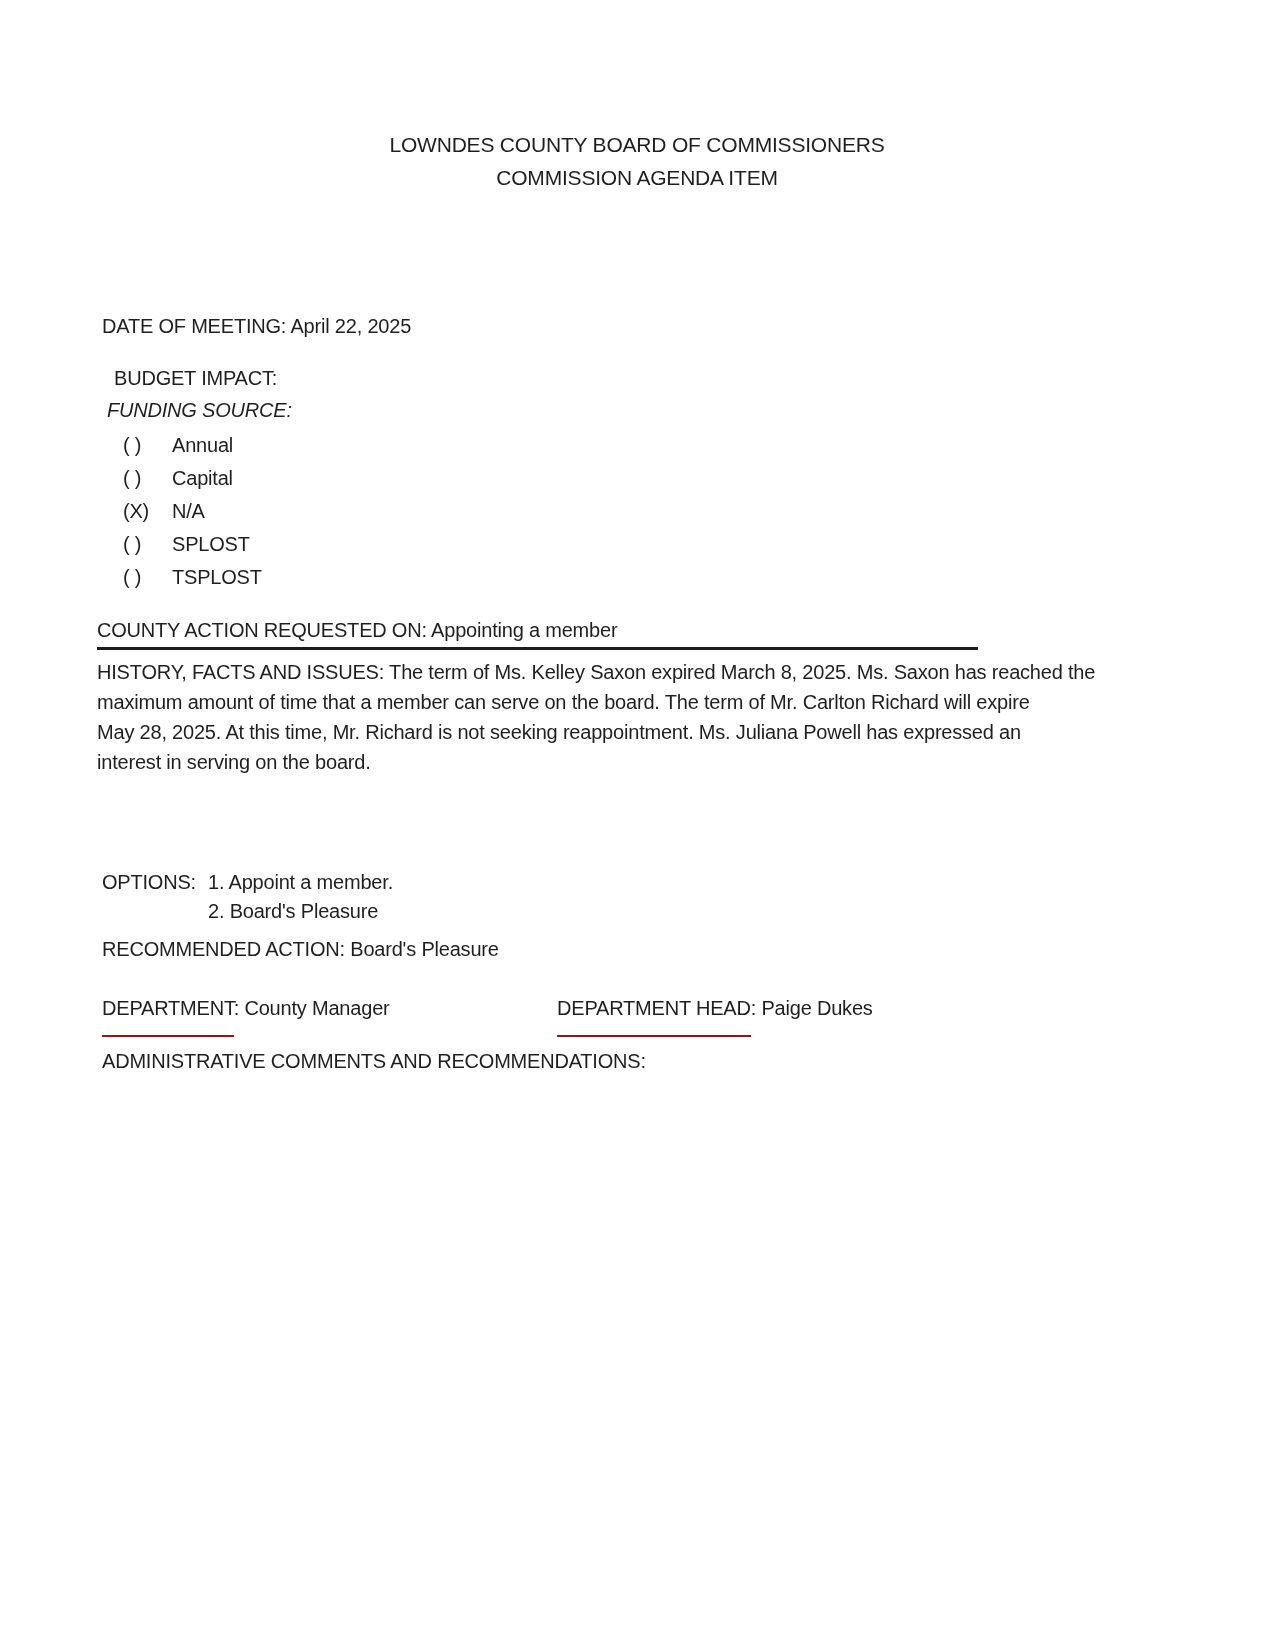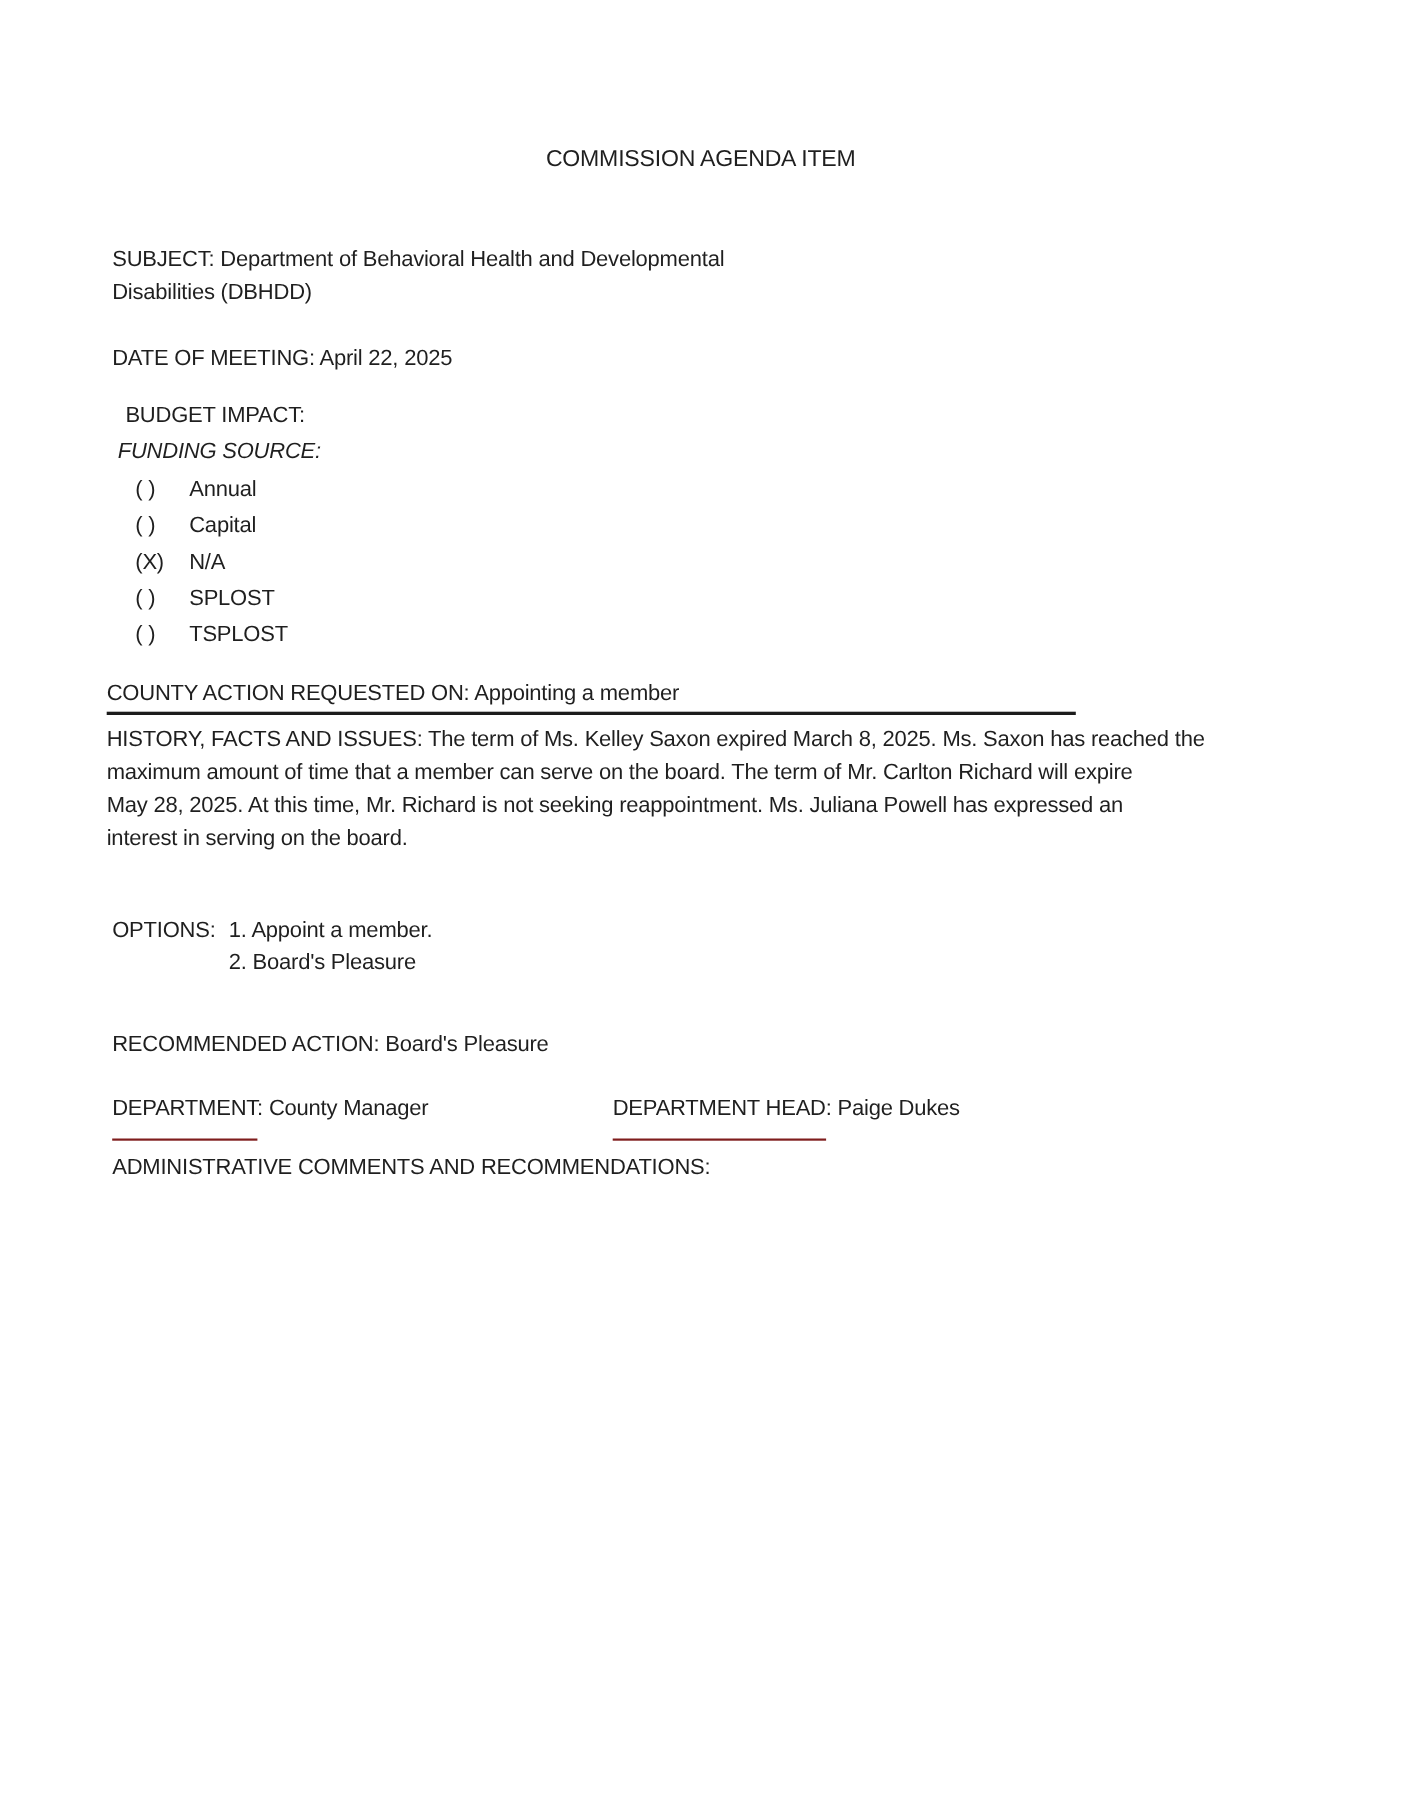"LOWNDES COUNTY BOARD OF COMMISSIONERS" div { html: none -> <div>LOWNDES COUNTY BOARD OF COMMISSIONERS</div> }
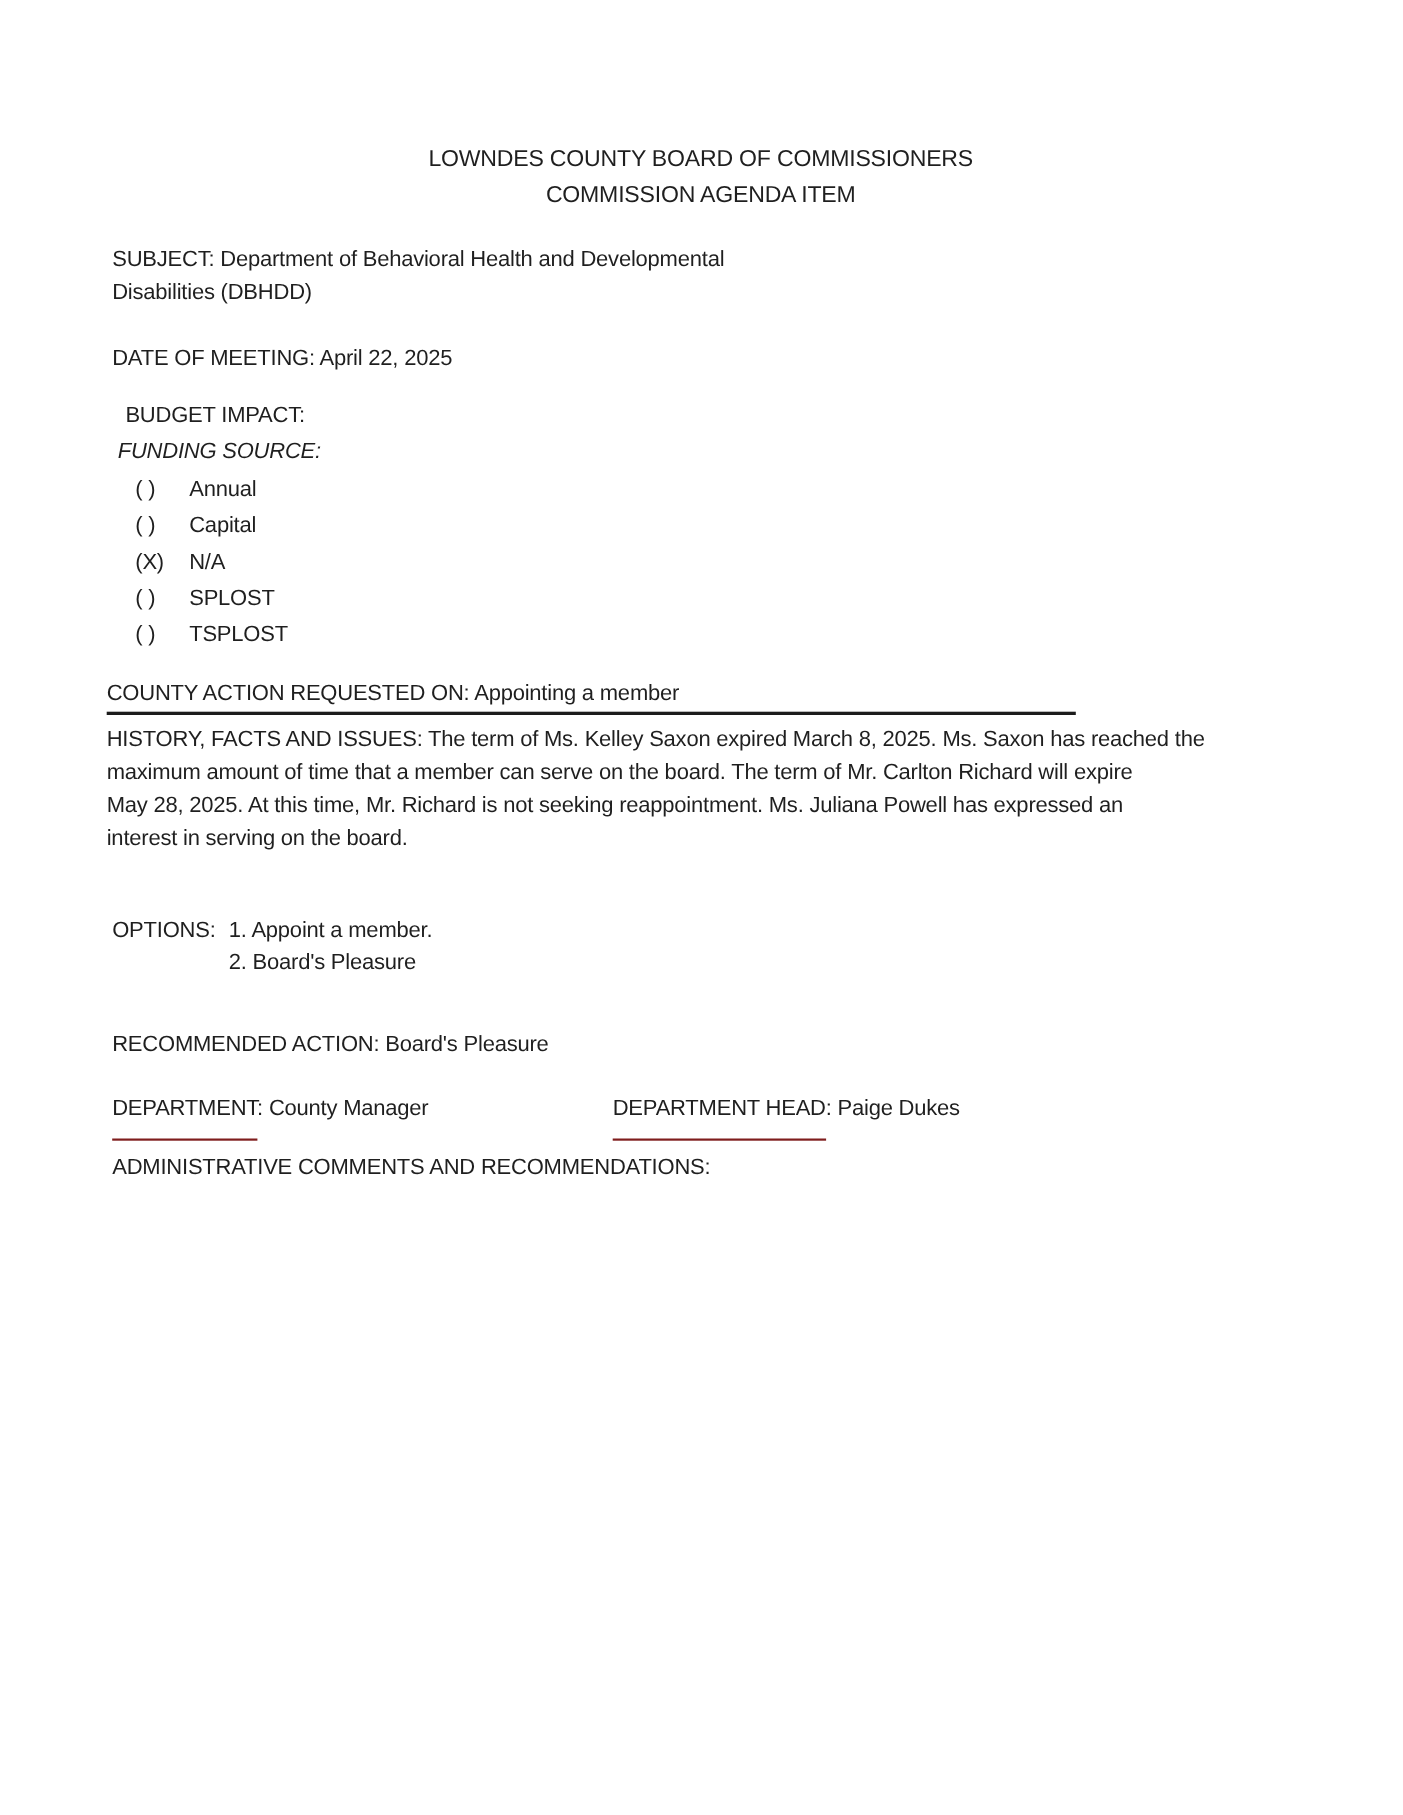"SUBJECT: Department of Behavioral Health" div.abs { html: <div>SUBJECT: Department of Behavioral Health and Developmental Disabilities (DBHDD)</div> -> none }
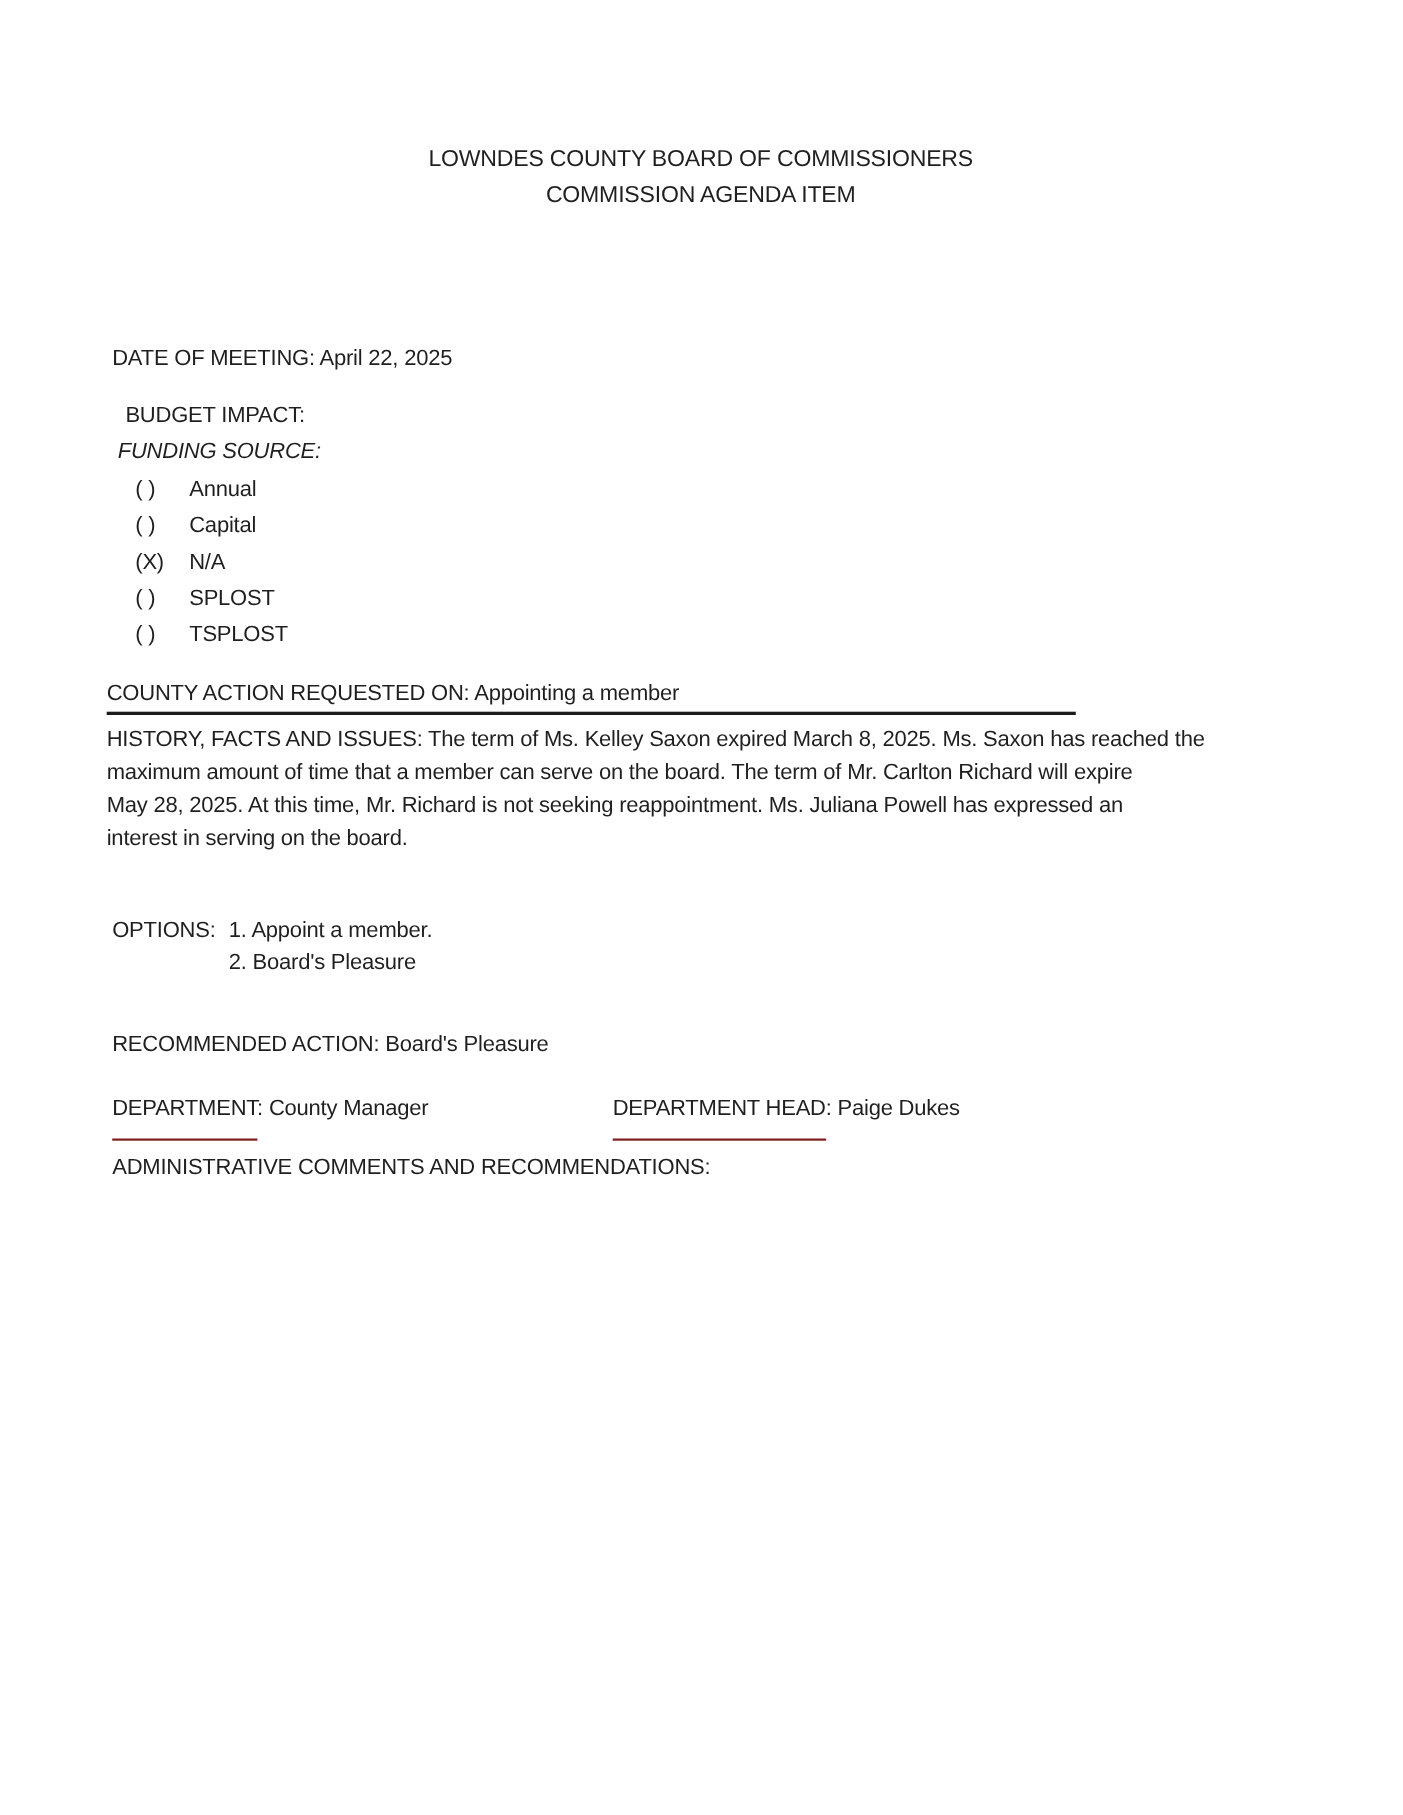"OPTIONS:" .options-block { top: 832px -> 868px }
